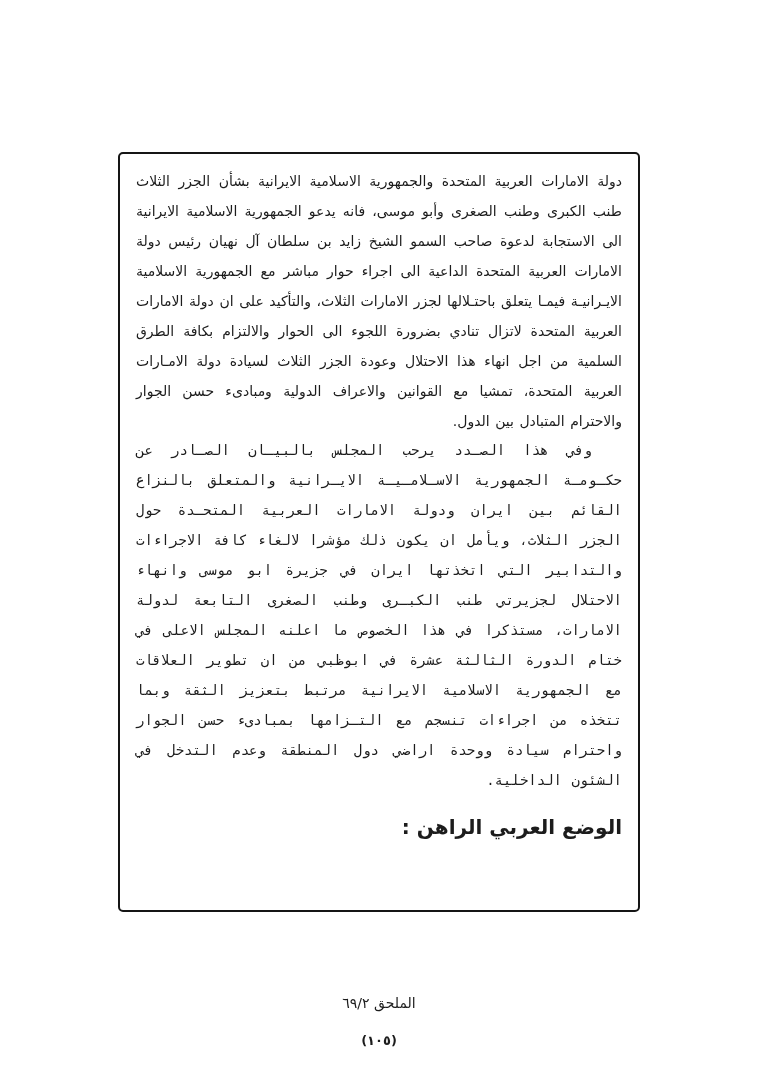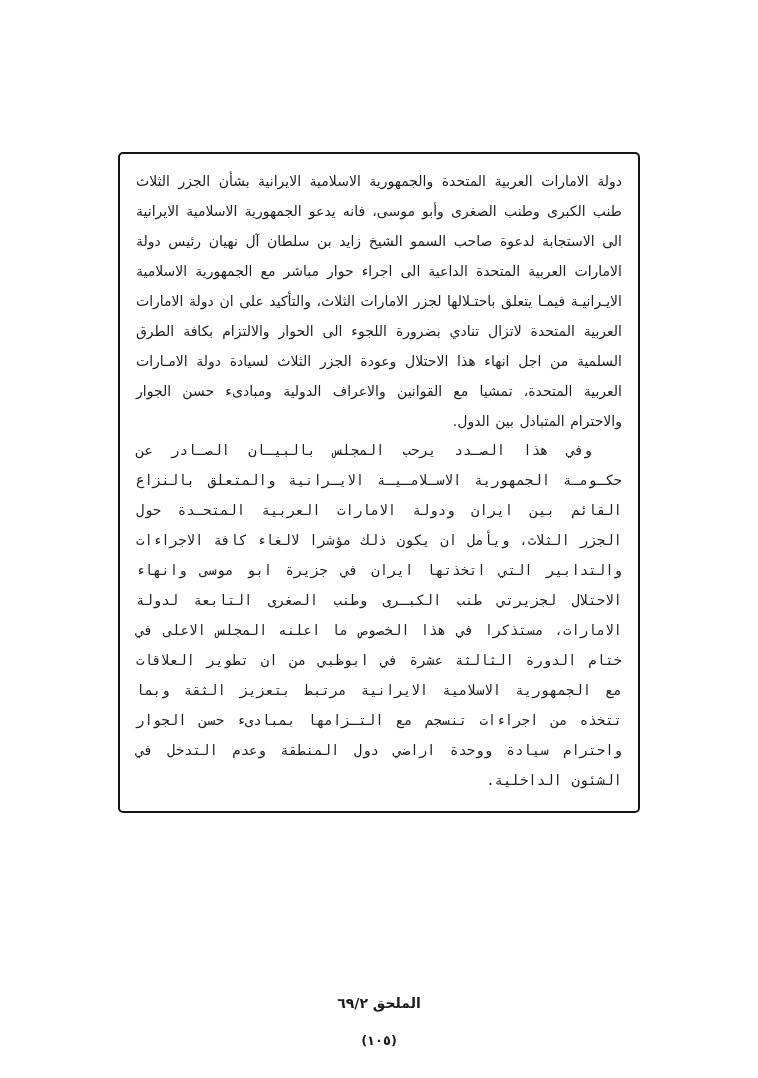"دولة الامارات العربية المتحدة والجمهورية" .text-frame { height: 661px -> 760px }
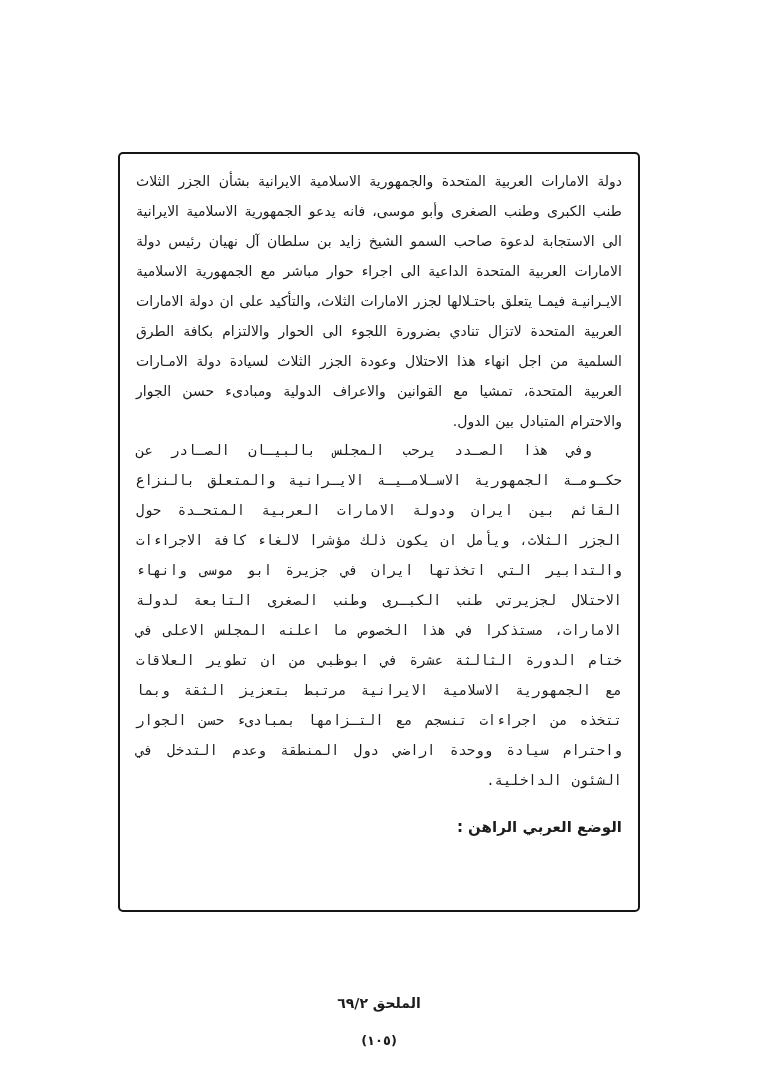"الوضع العربي الراهن :" .section-heading { font-size: 15px -> 20px }
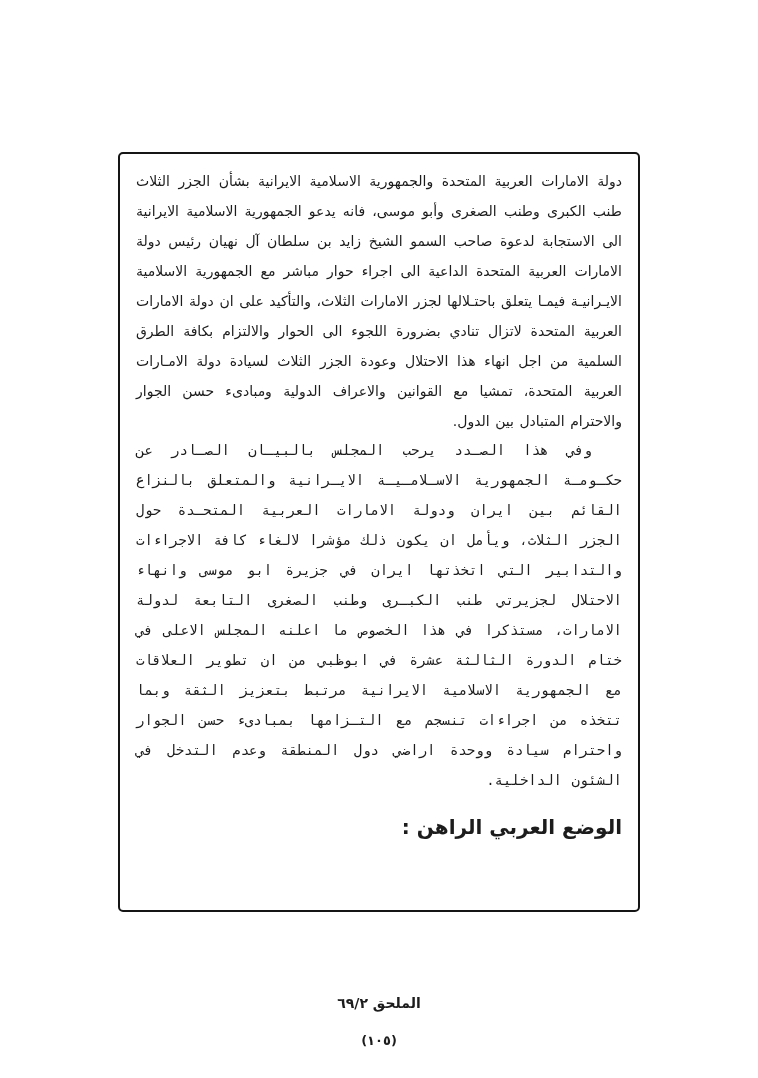"الملحق ٦٩/٢" .annex-label { font-weight: bold -> normal }
